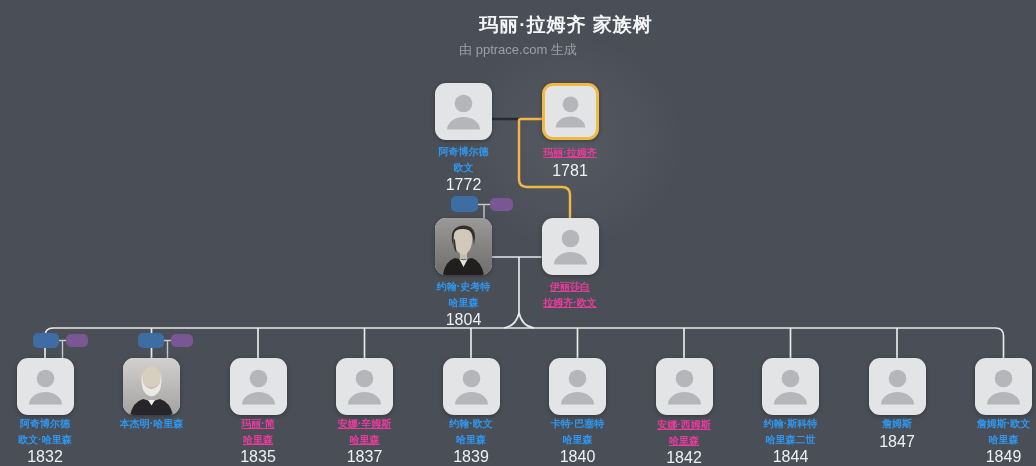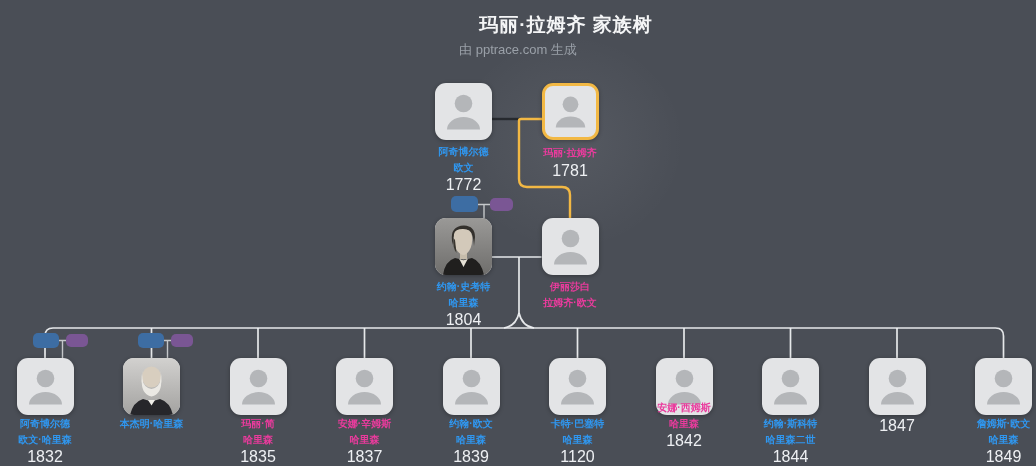"玛丽·拉姆齐" .pname[data-gender="female"] { text-decoration: none -> underline }
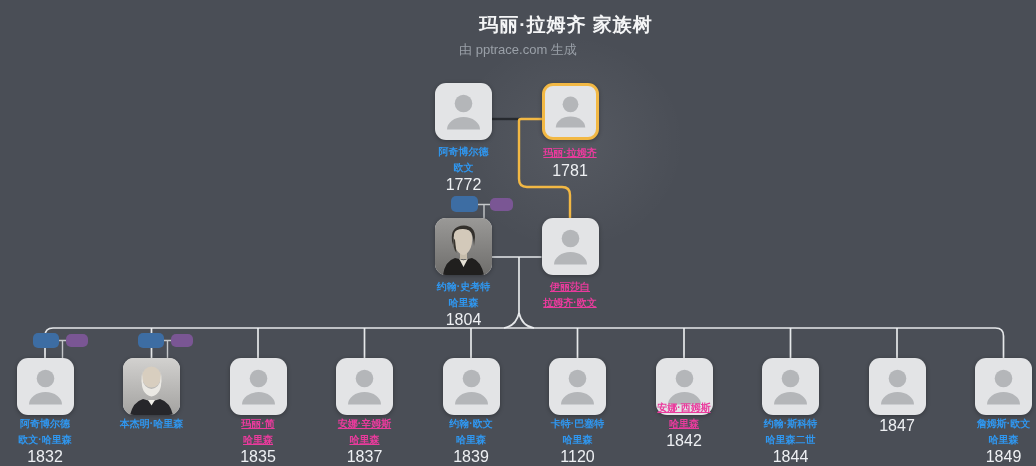"安娜·西姆斯" div.plabel { top: 400px -> 417px }
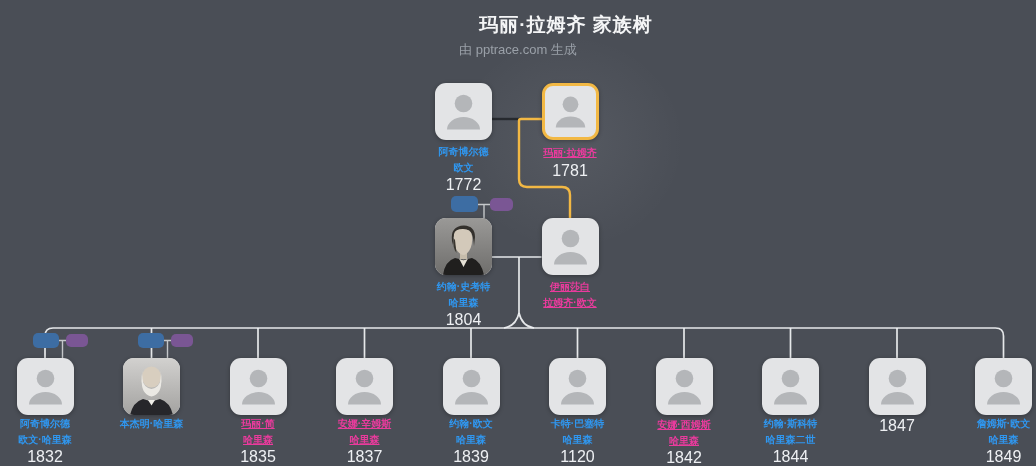"詹姆斯" span.nline { html: none -> <span>詹姆斯</span> }
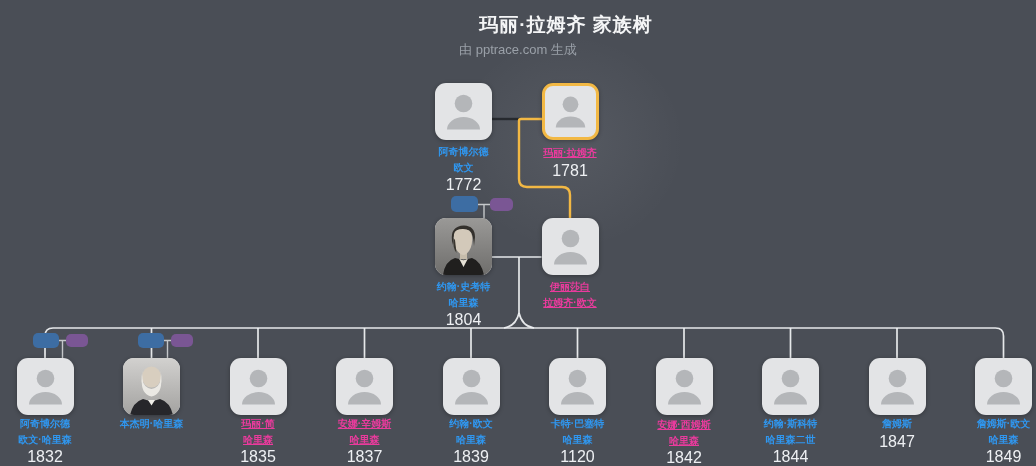"1120" div.pyear { text: 1120 -> 1840 }
